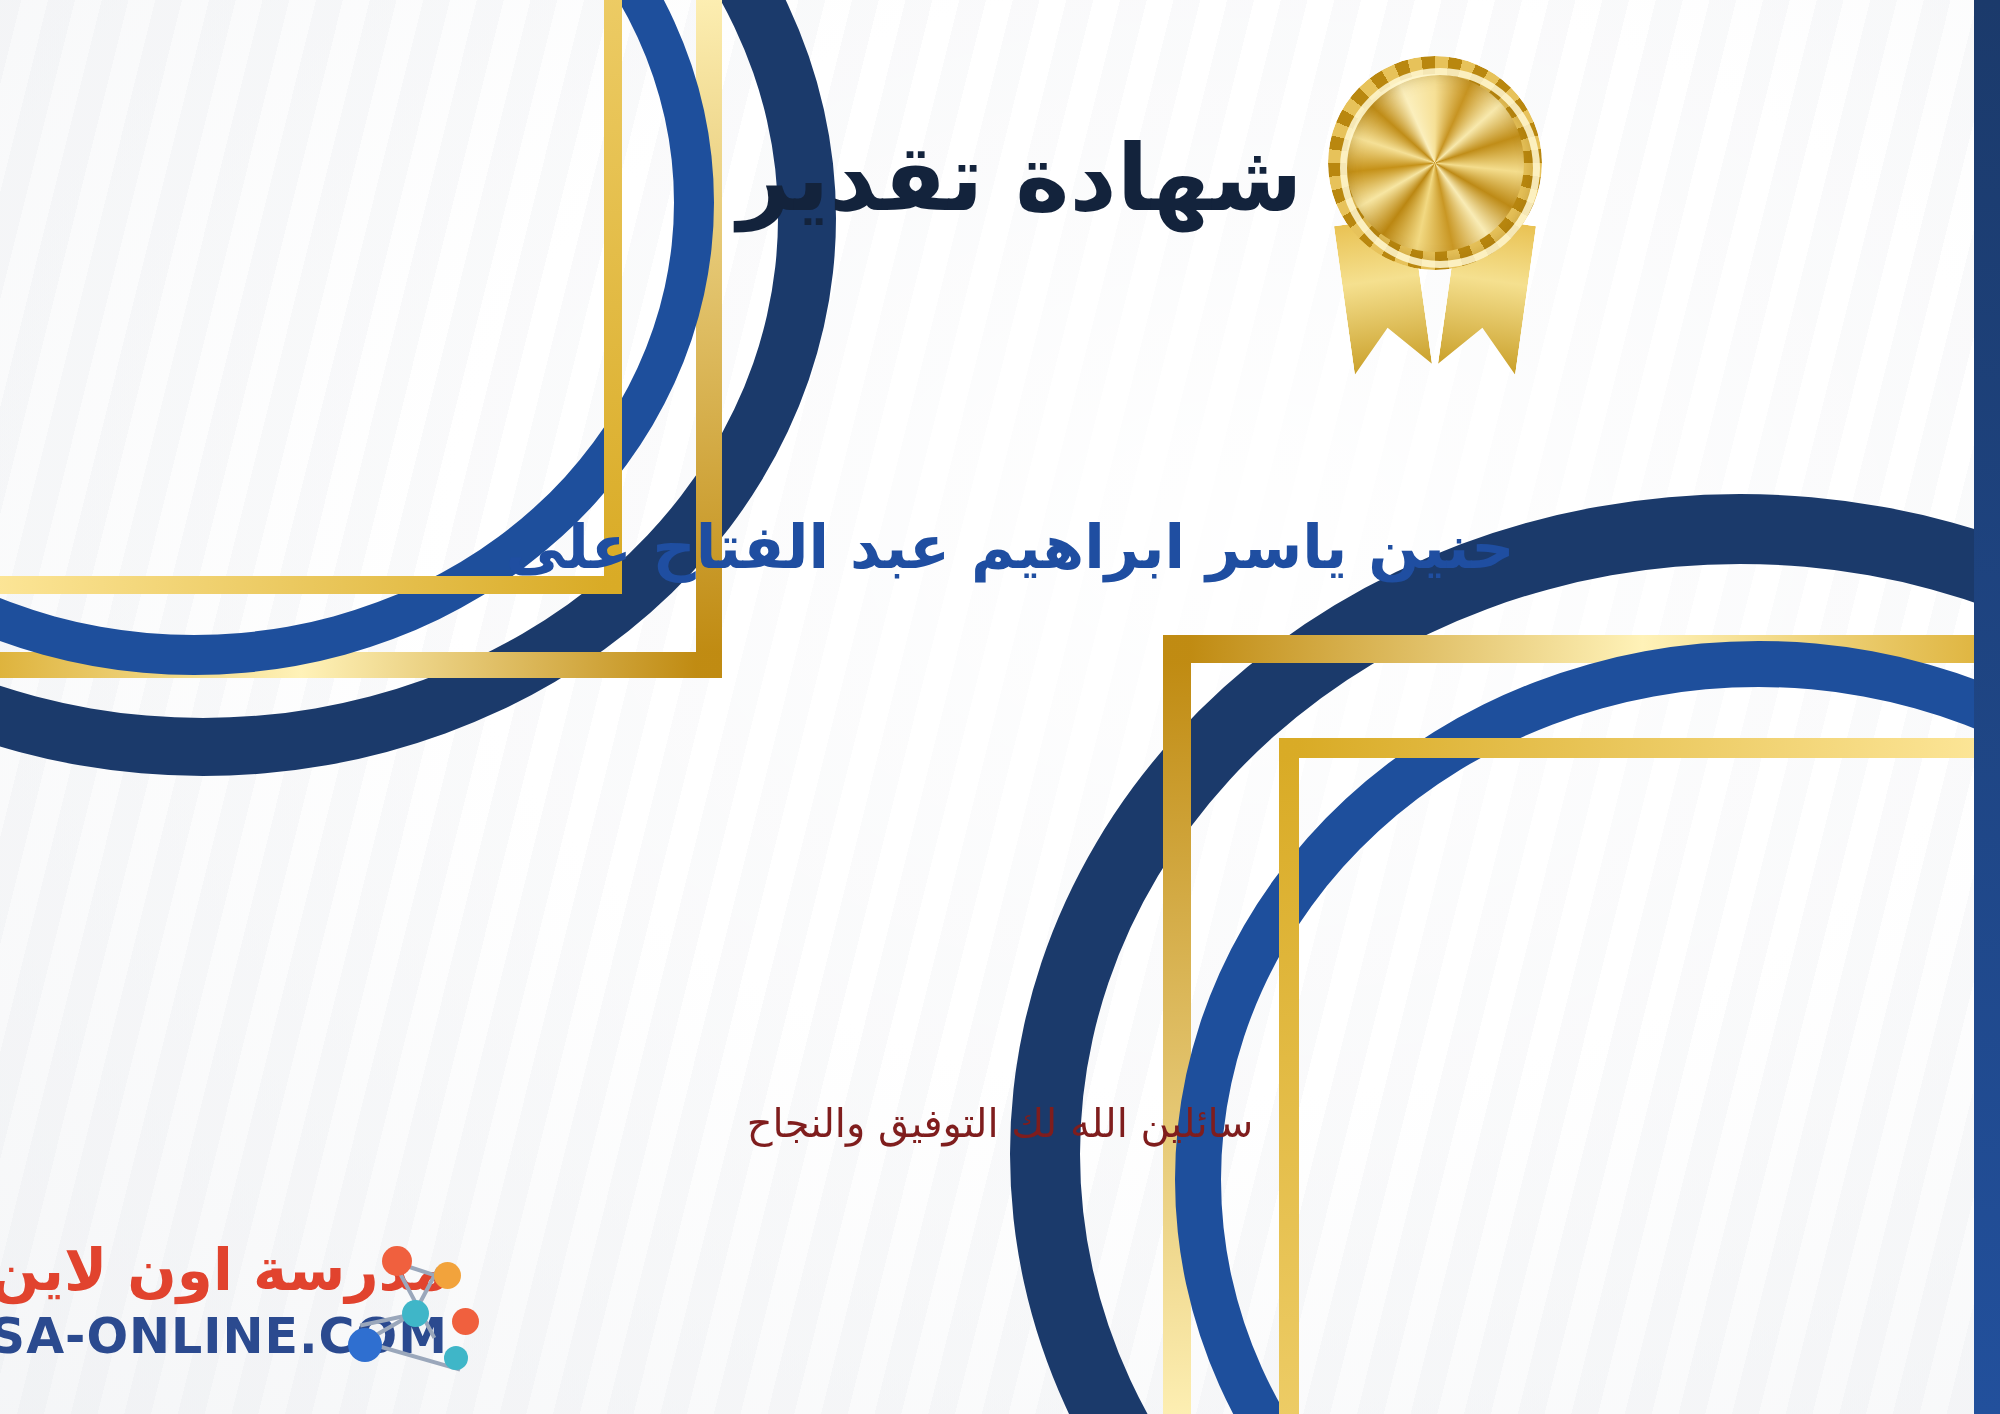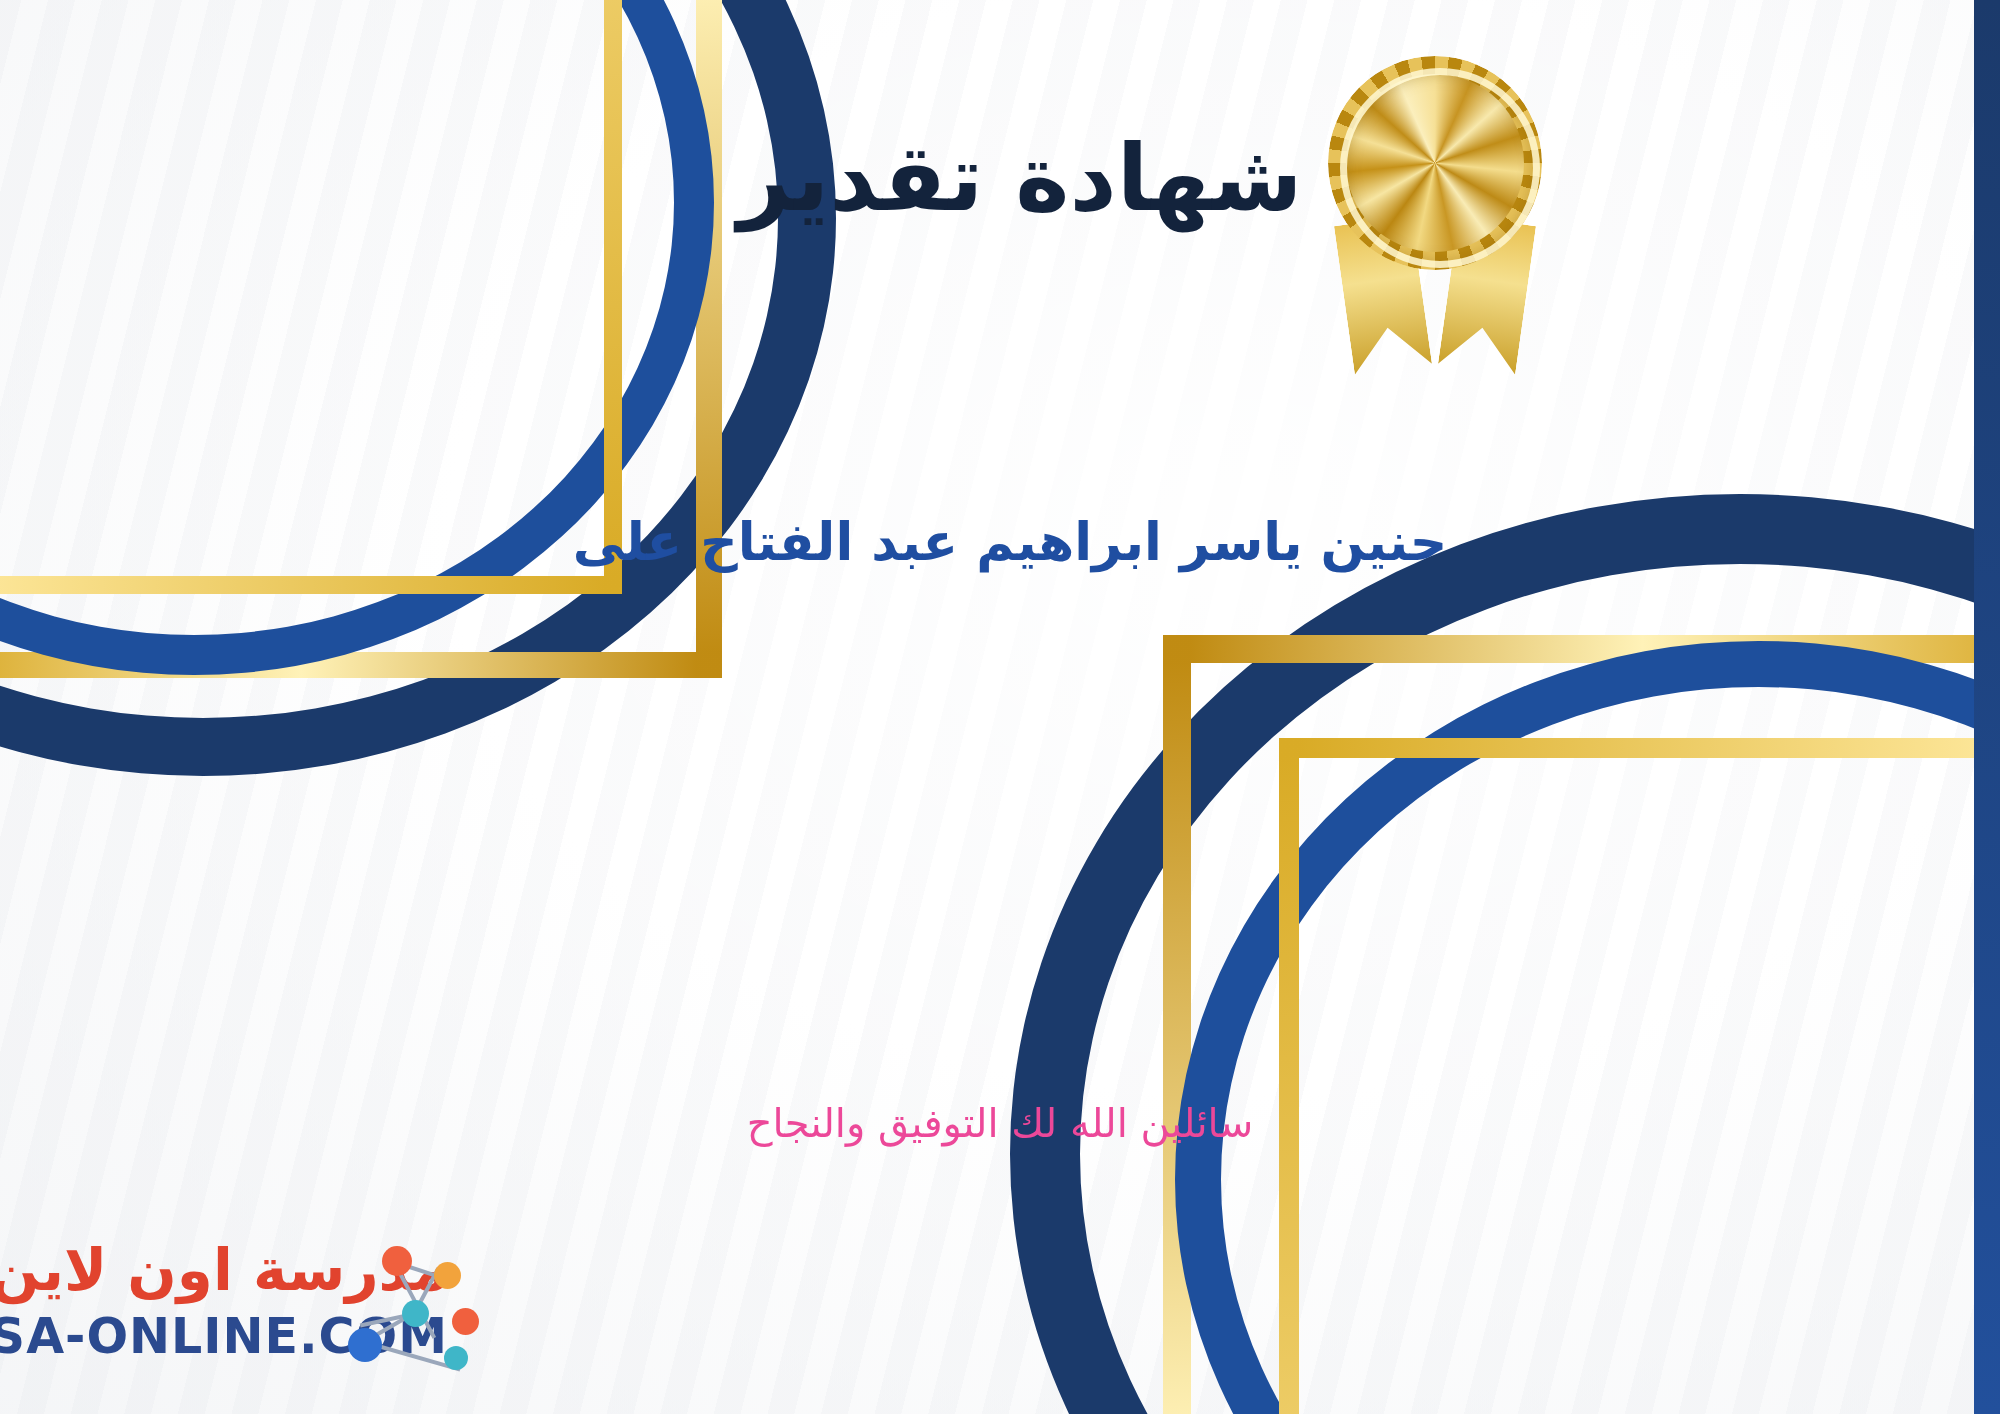"حنين ياسر ابراهيم عبد الفتاح" .student-name { font-size: 52px -> 60px }
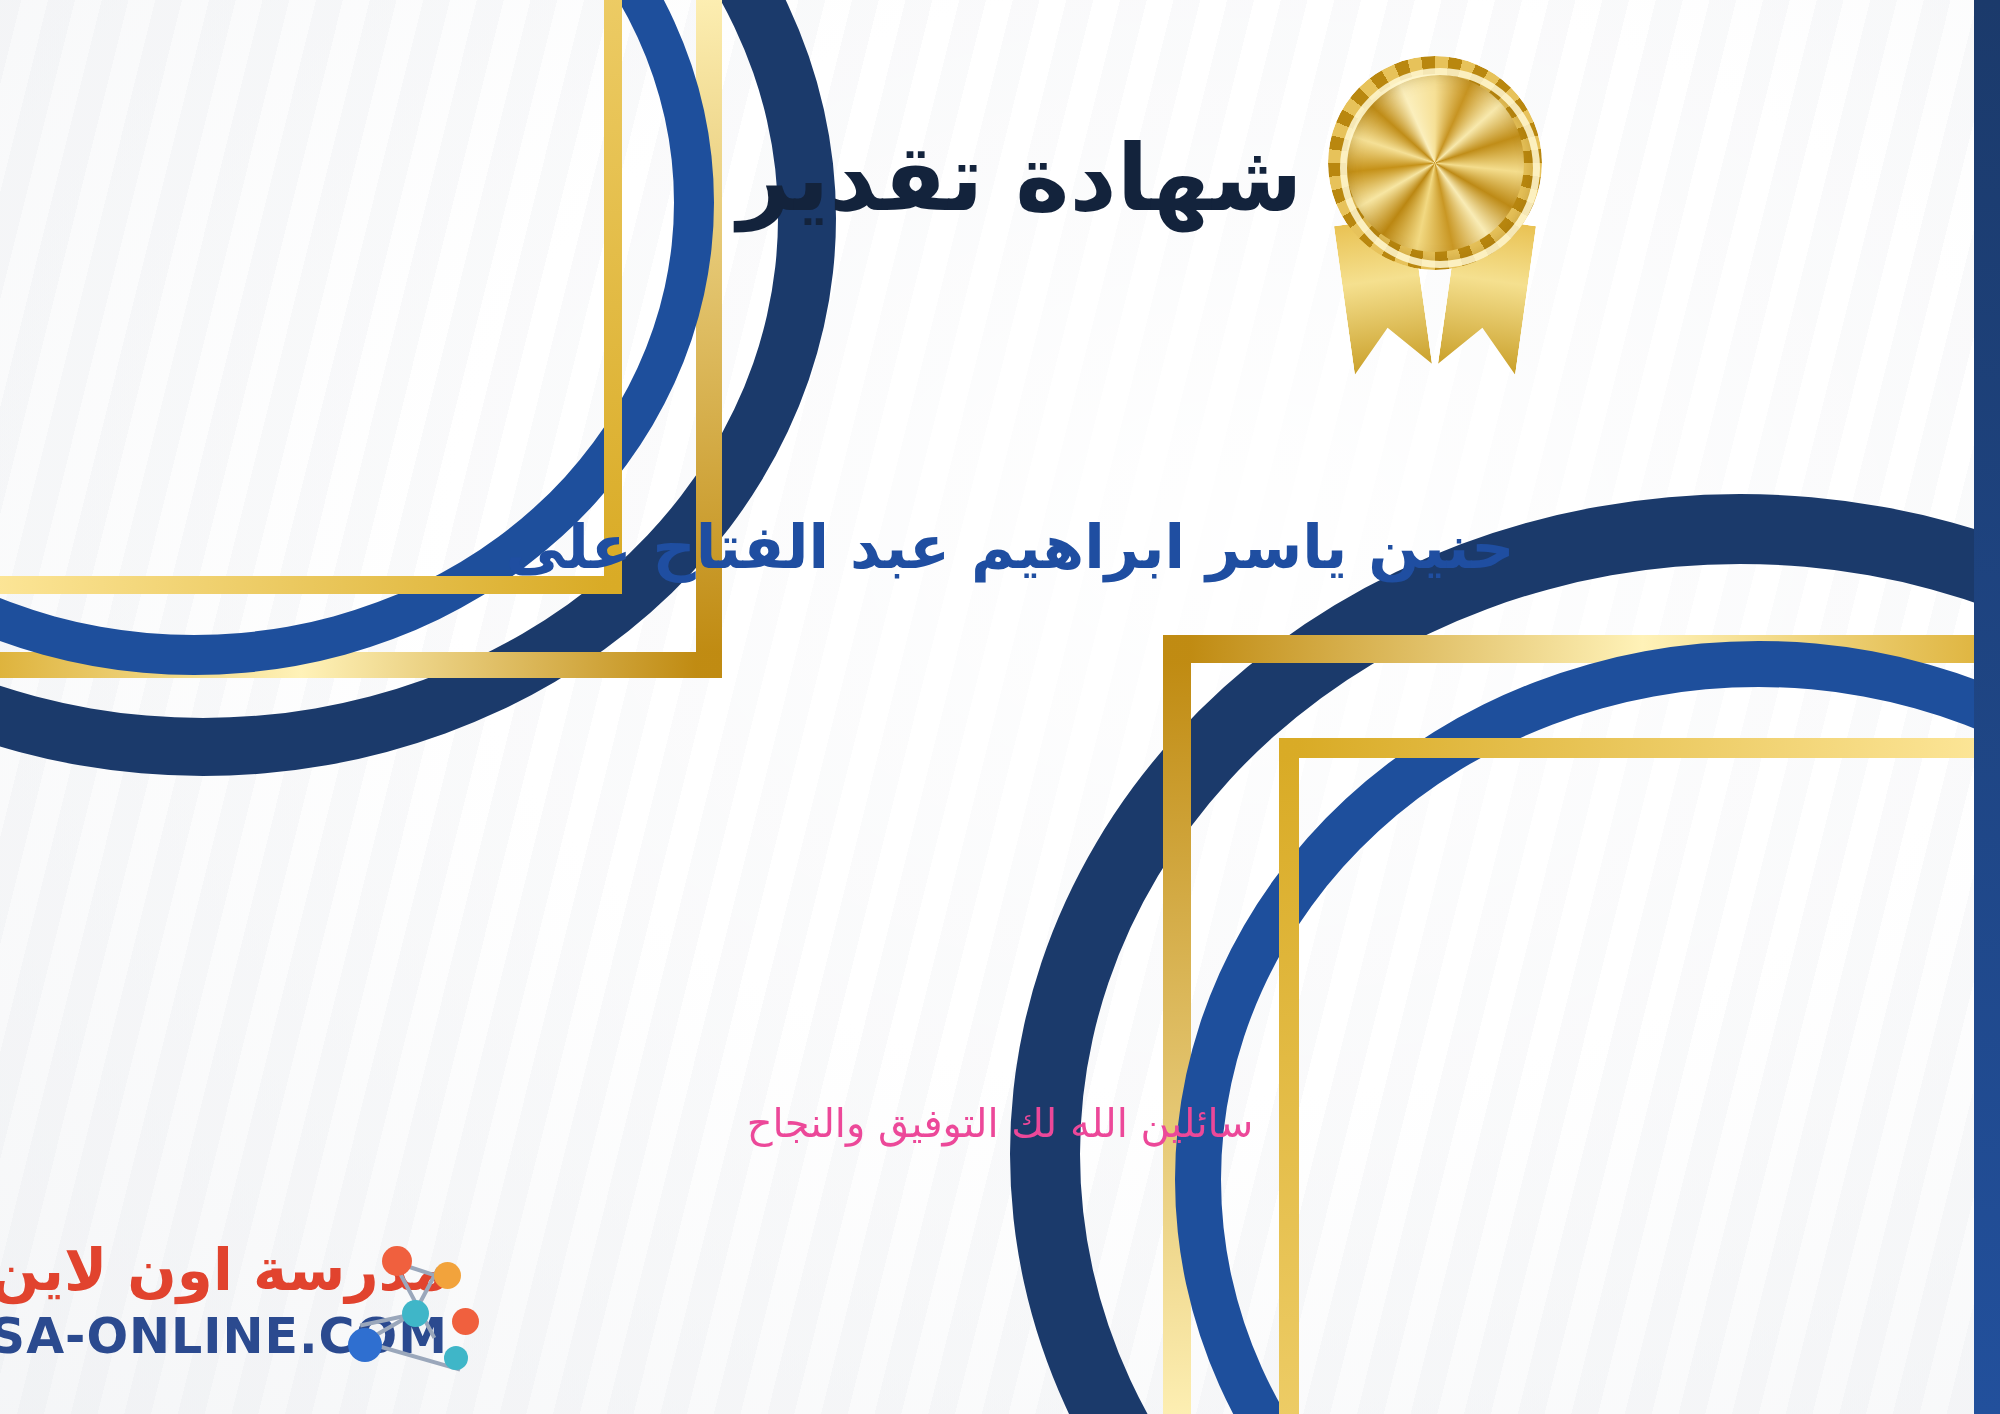"سائلين الله لك التوفيق والنجاح" .wish { color: #ec4899 -> #7f1d1d }
